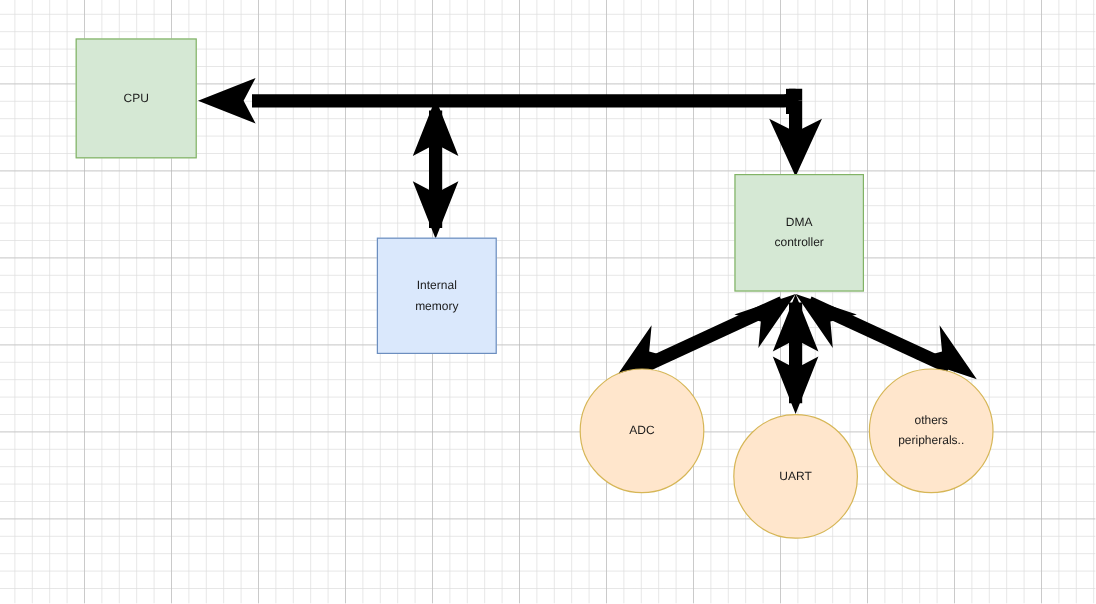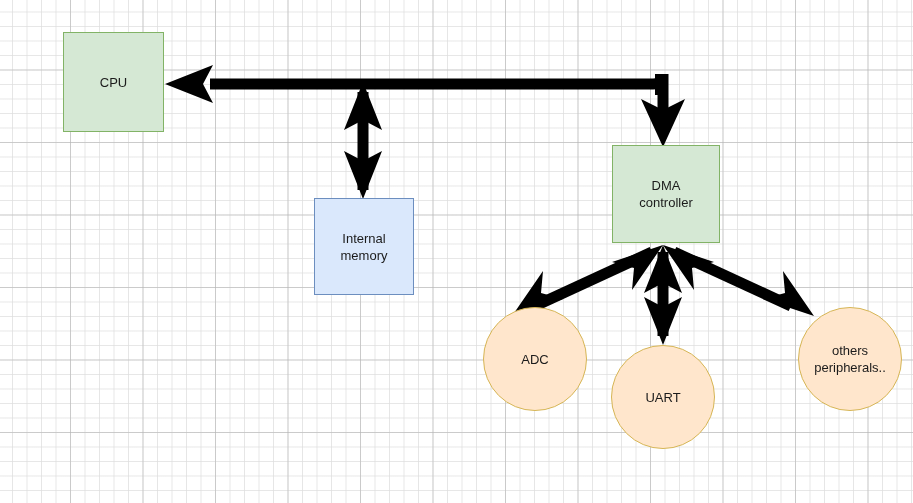"CPU" .node { font-size: 13px -> 10px }
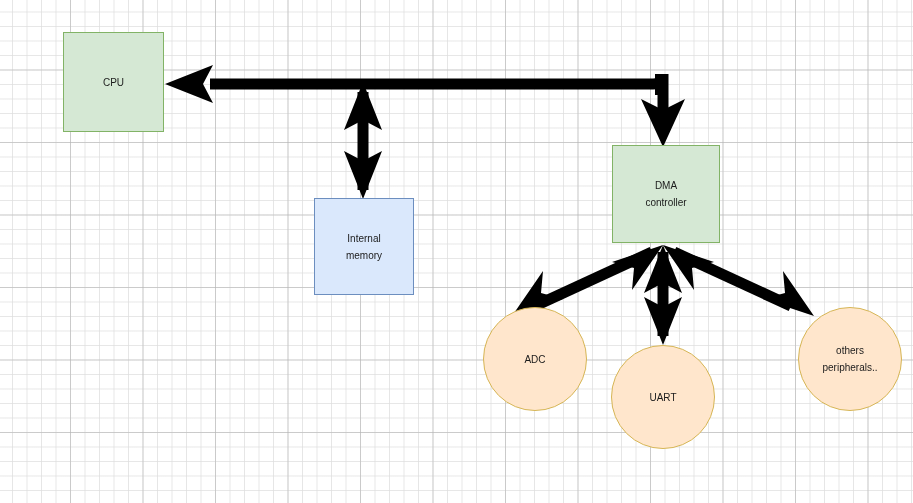"others" div.node { left: 798px -> 724px }
